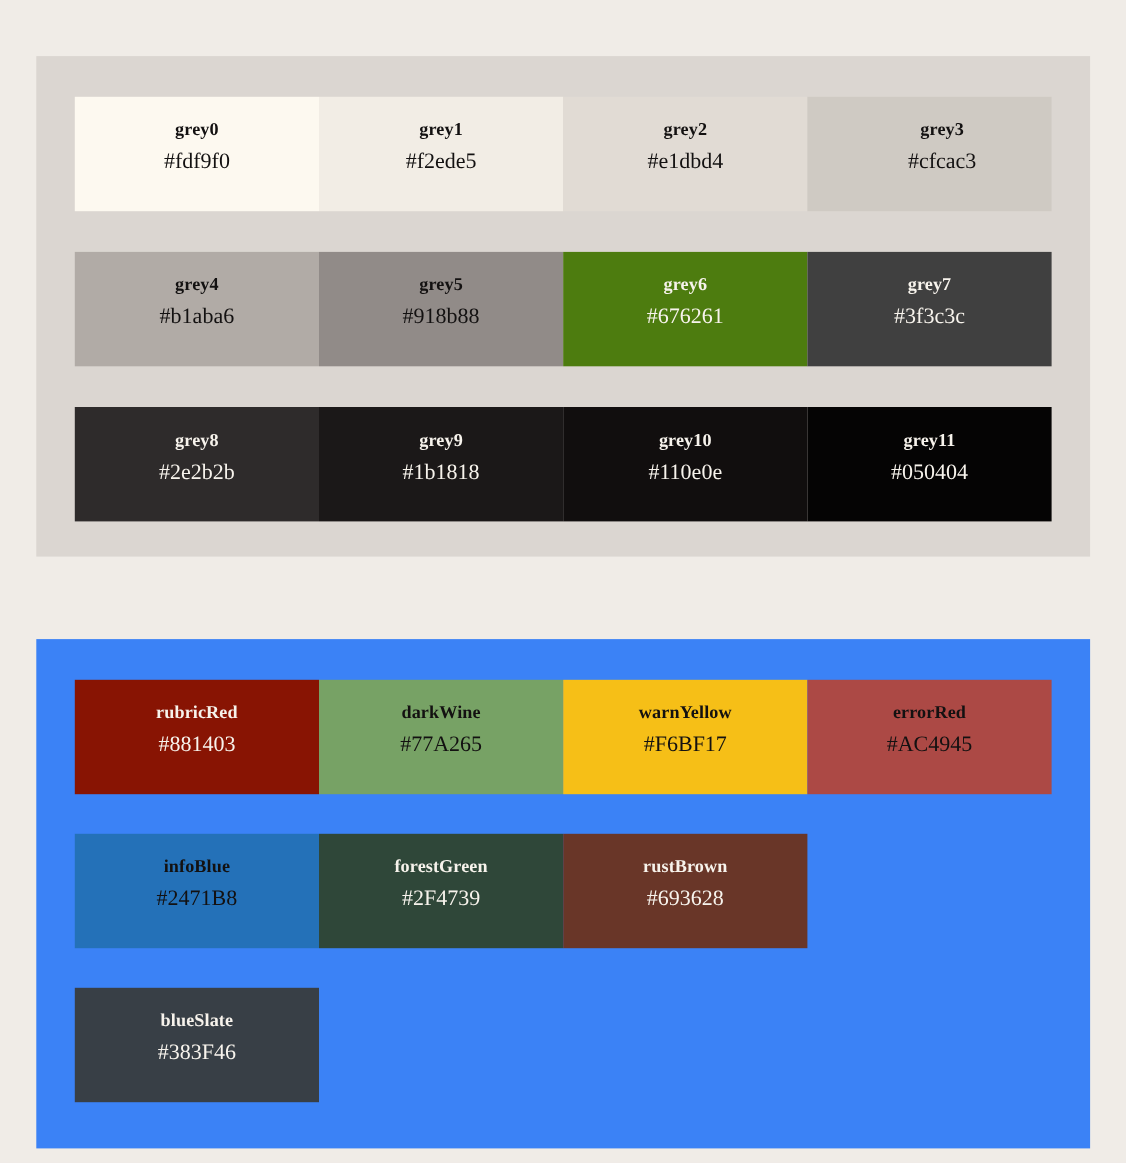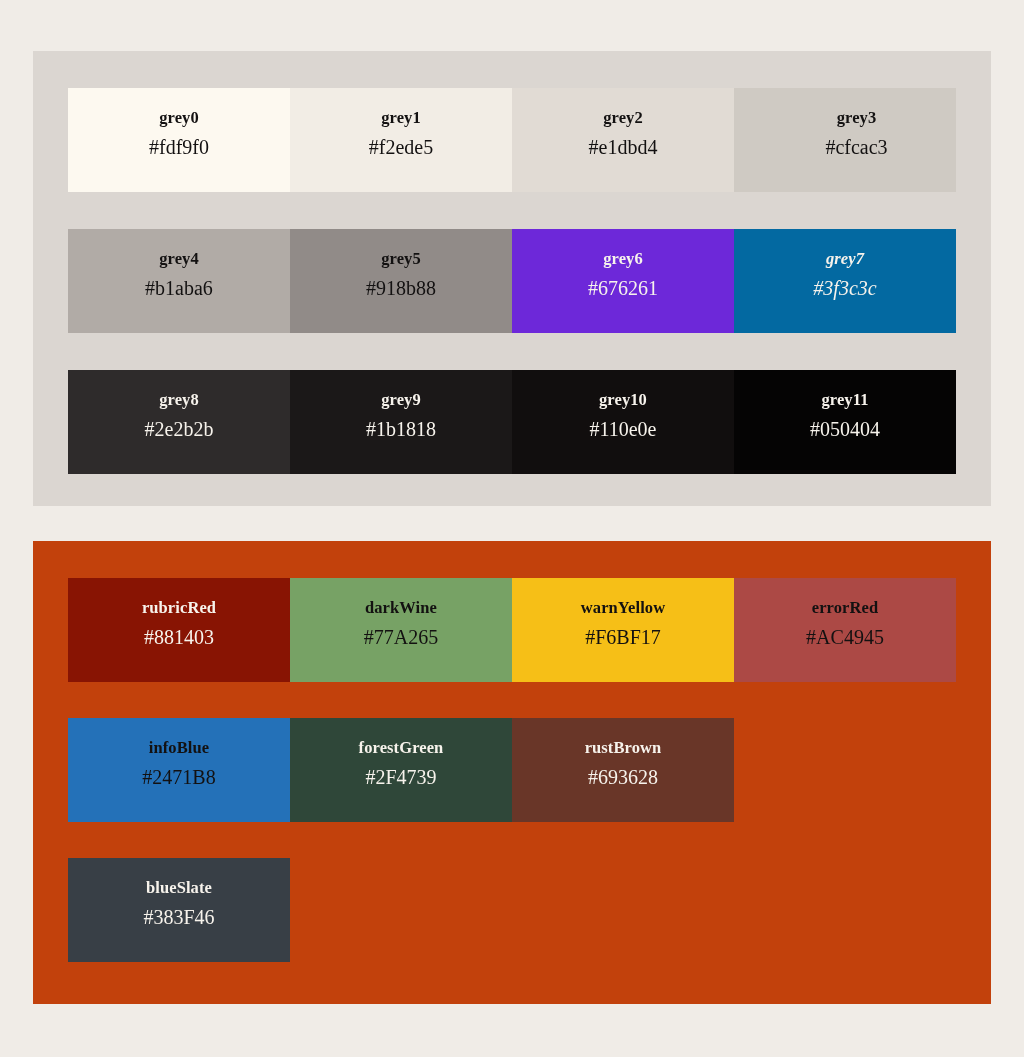"grey6" div.swatch { background: #6d28d9 -> #4d7c0f }
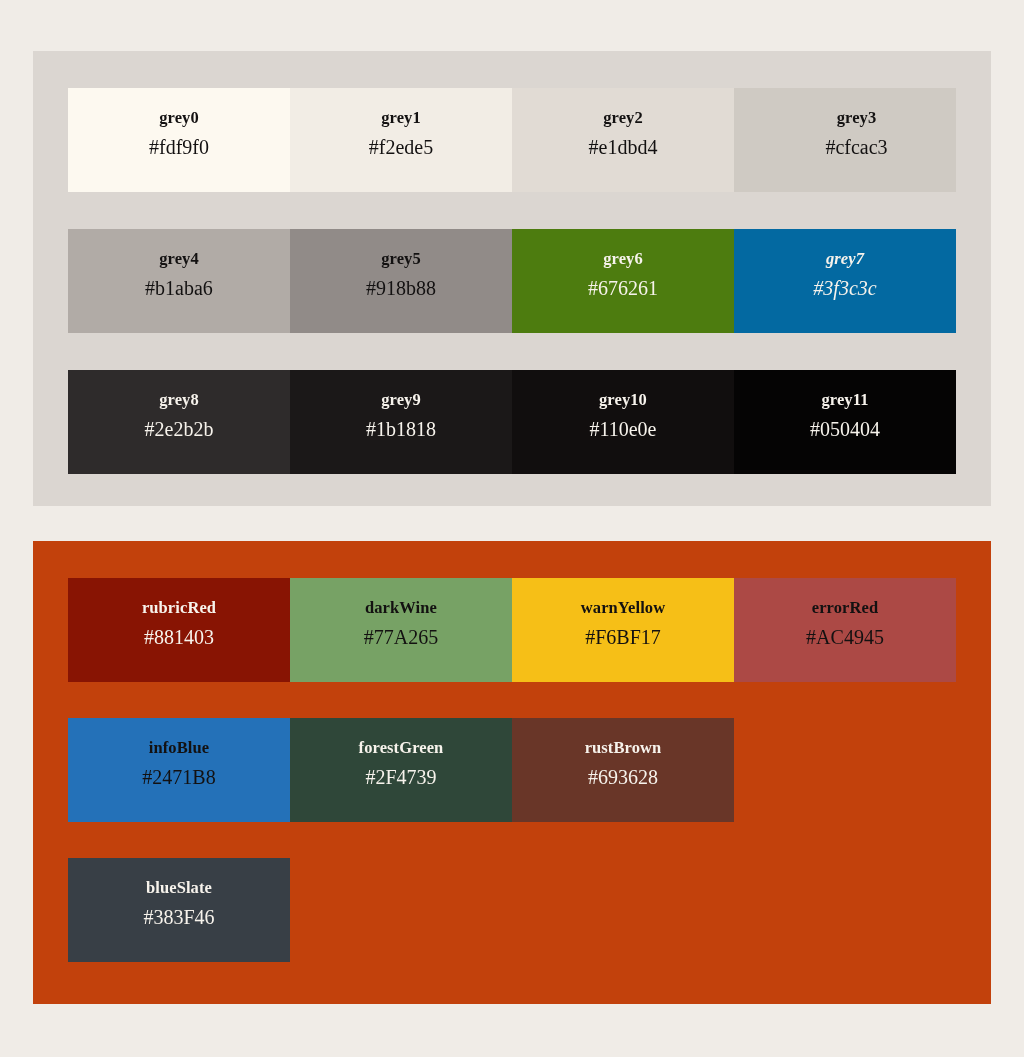"grey7" div.swatch { background: #0369a1 -> #404040; font-style: italic -> none }
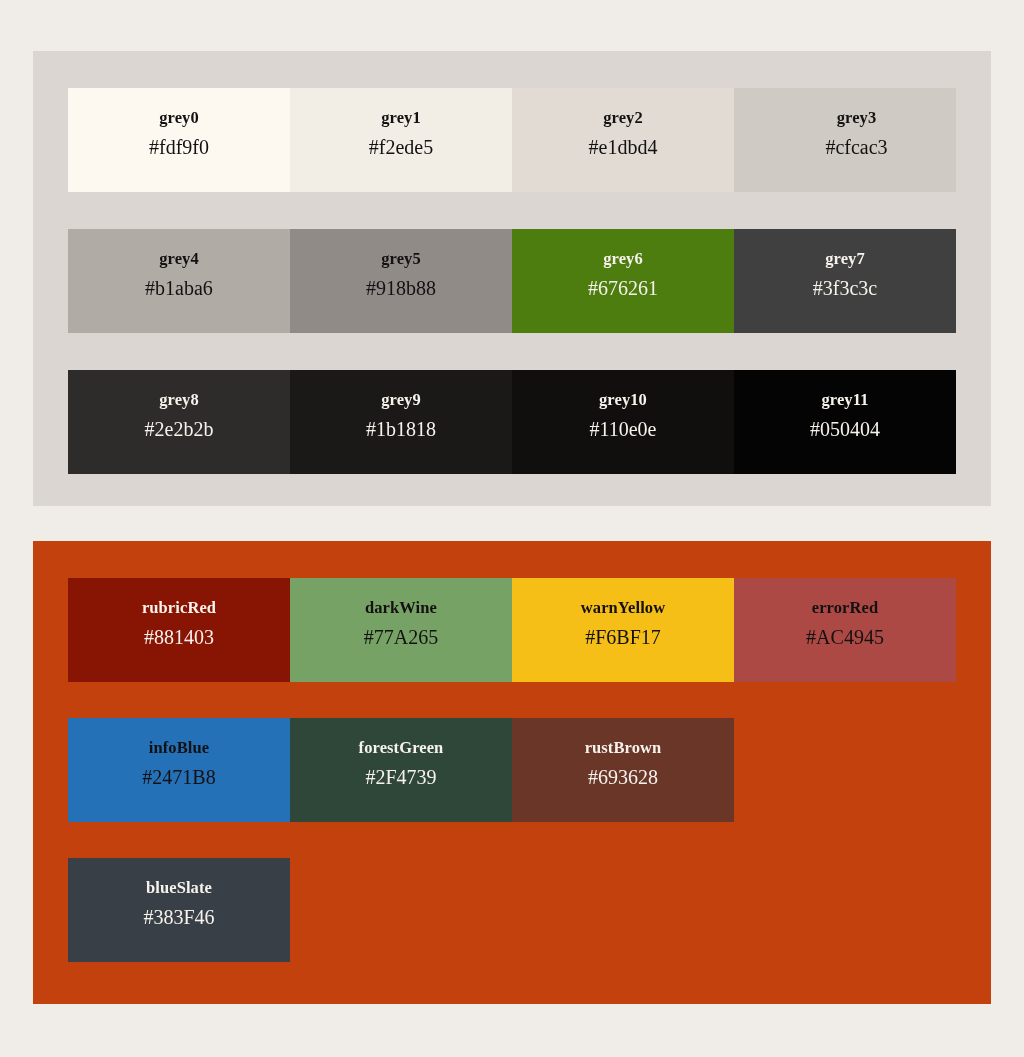"rubricRed" div.panel { background: #c2410c -> #3b82f6; margin-top: none -> 40px }
